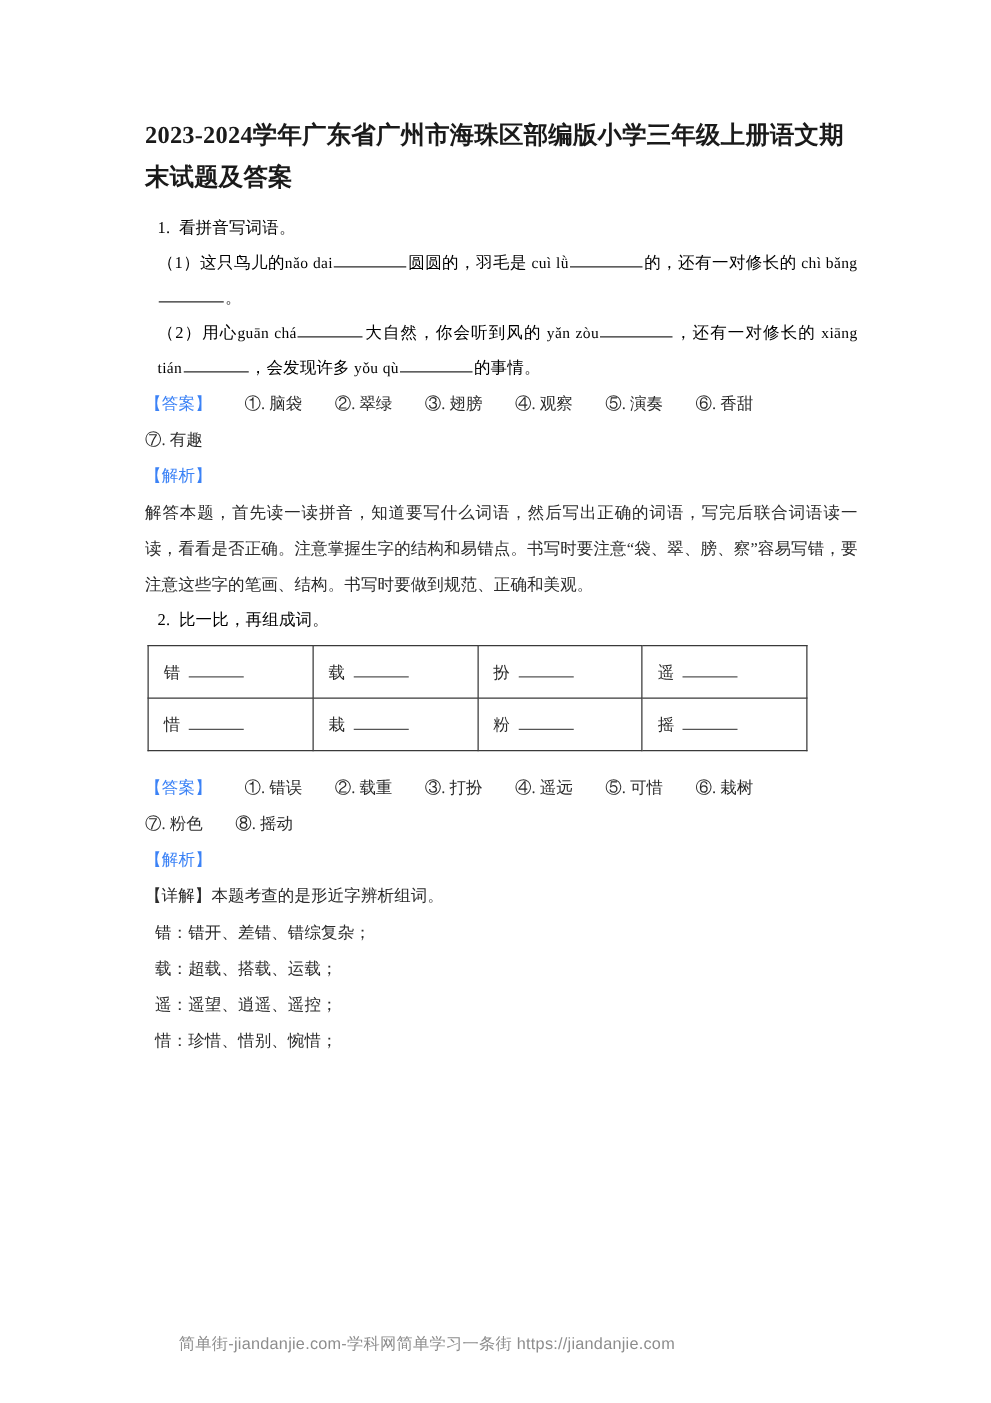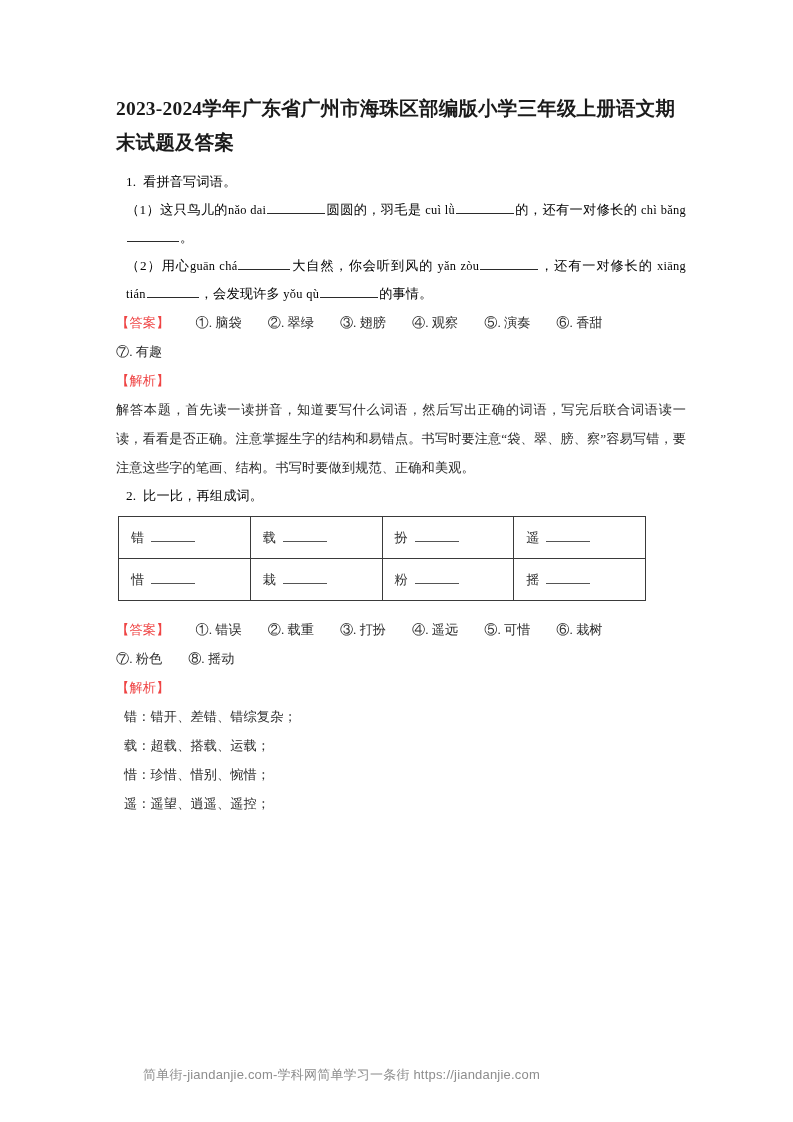"【答案】" .label-blue { color: #ef4444 -> #3b82f6 }
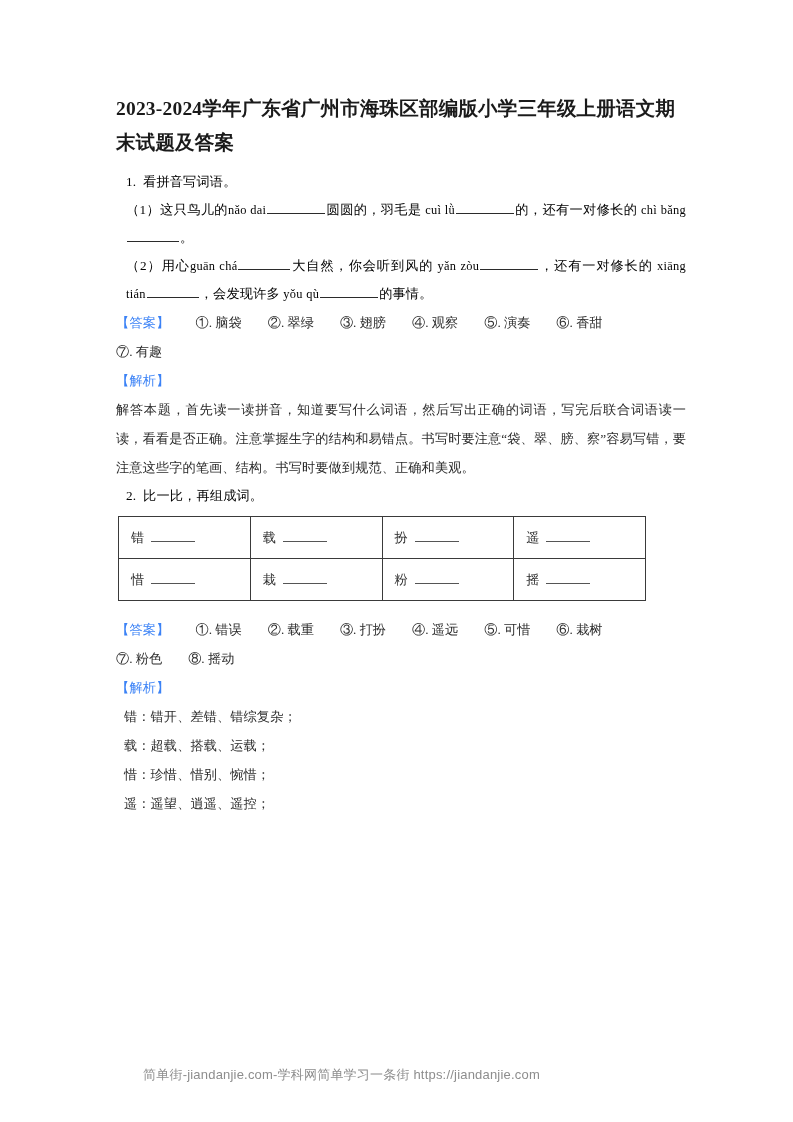"【详解】本题考查的是形近字辨析组词。" p.detail-line { html: none -> <p>【详解】本题考查的是形近字辨析组词。</p> }
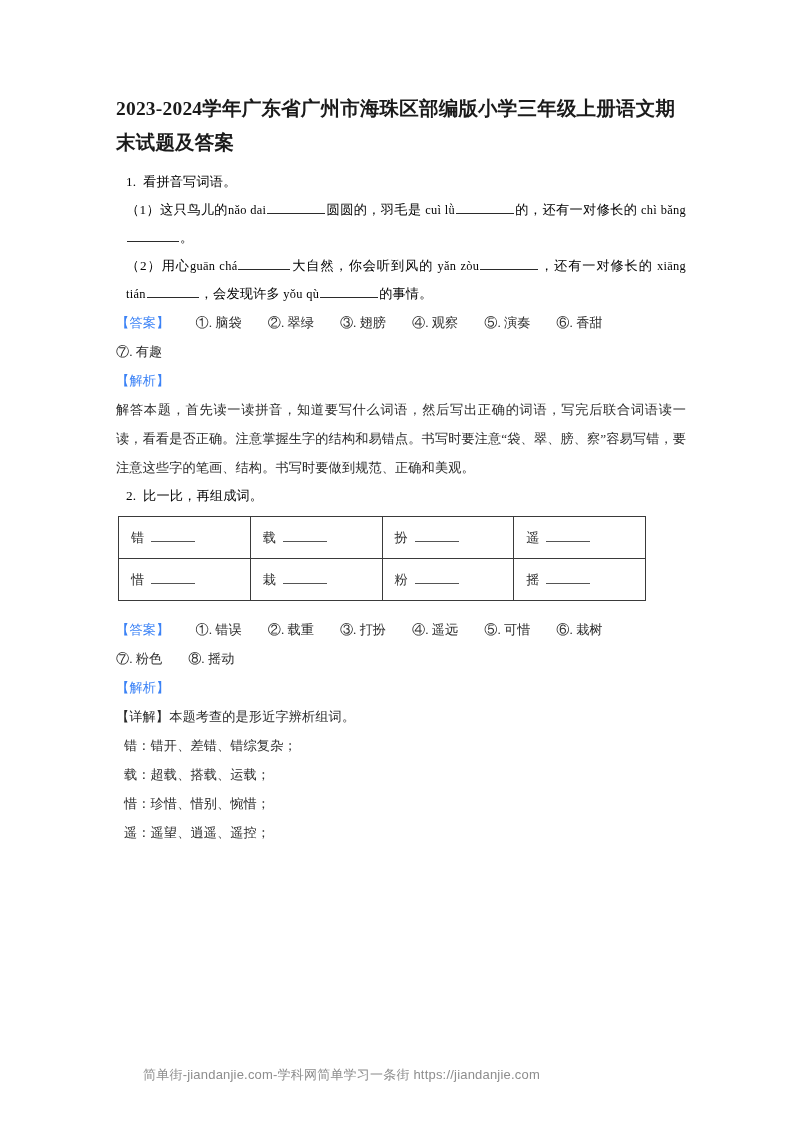"惜：珍惜、惜别、惋惜；" p.detail-line { order: before "遥：遥望、逍遥、遥控；" -> after "遥：遥望、逍遥、遥控；" }
